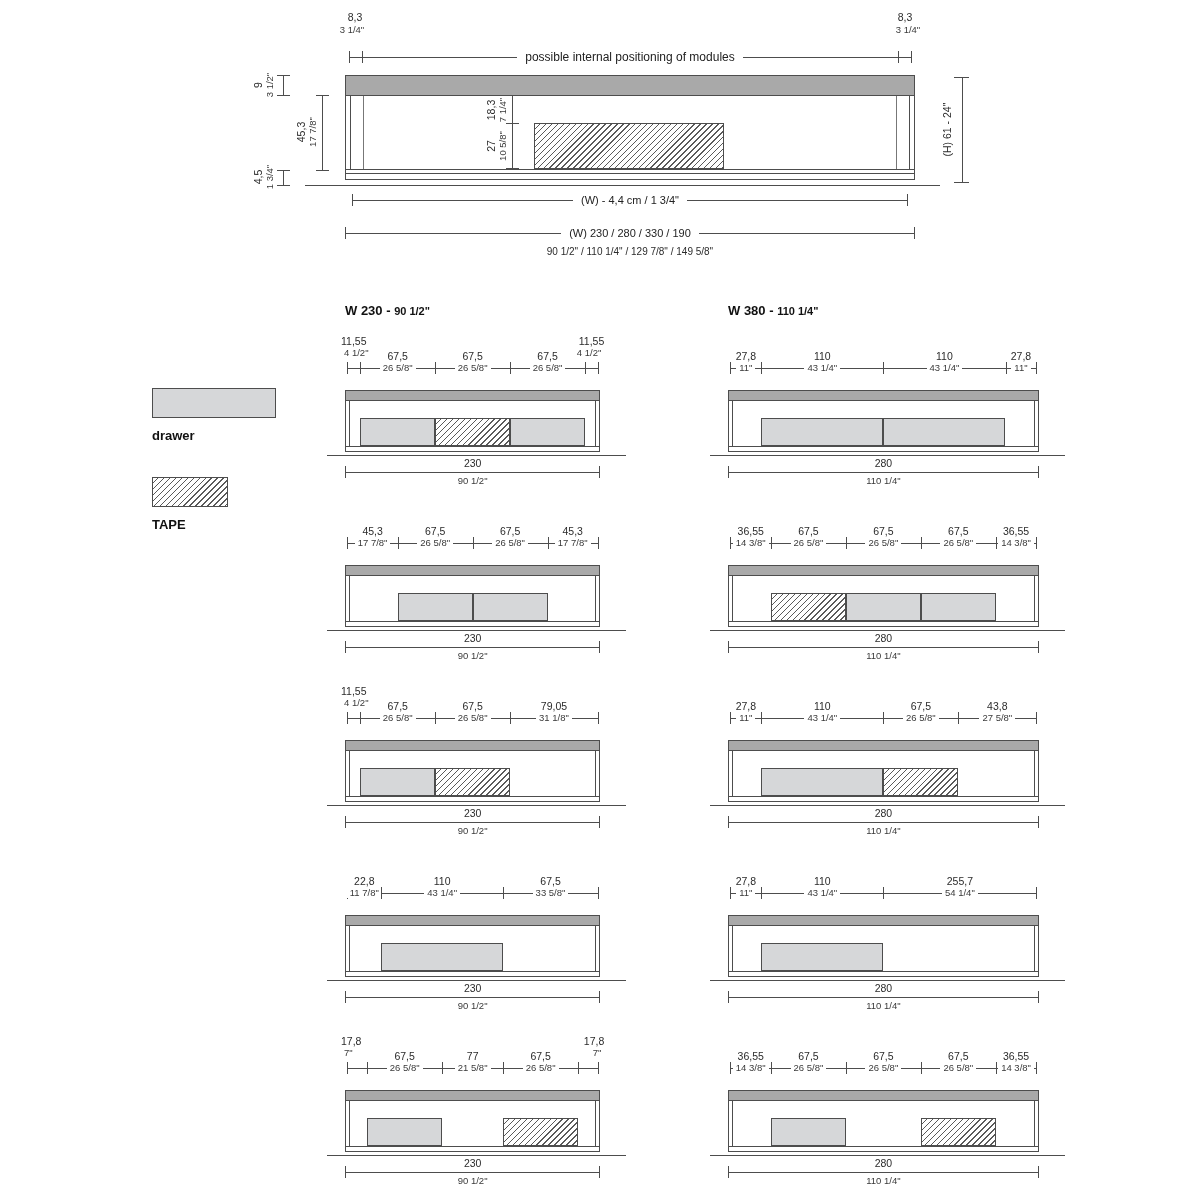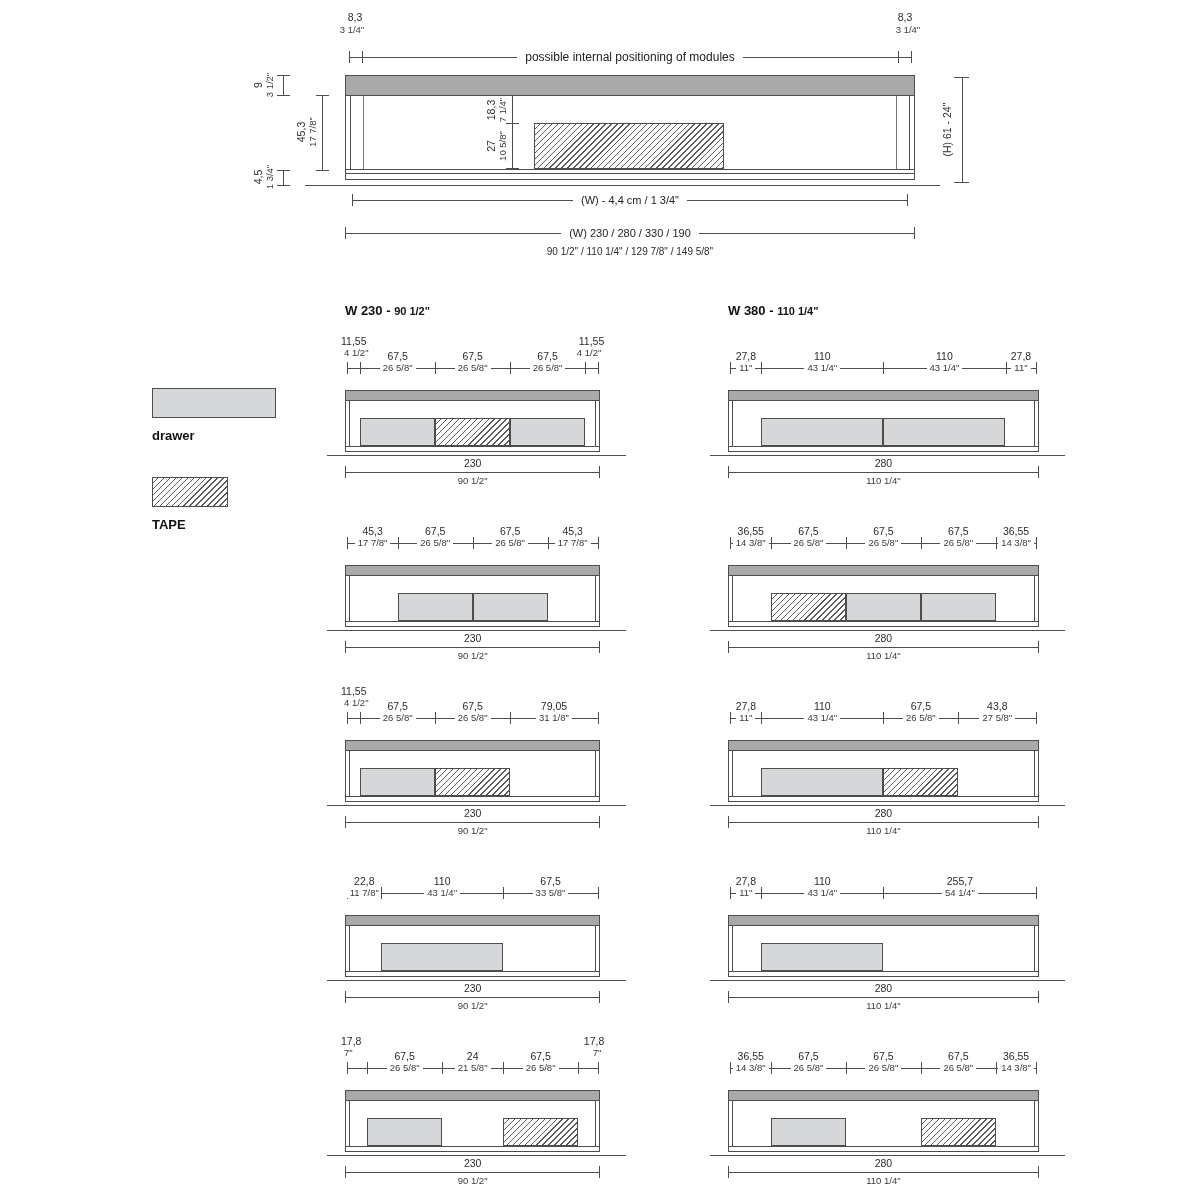"24" span.lab { text: 24 -> 77 }
